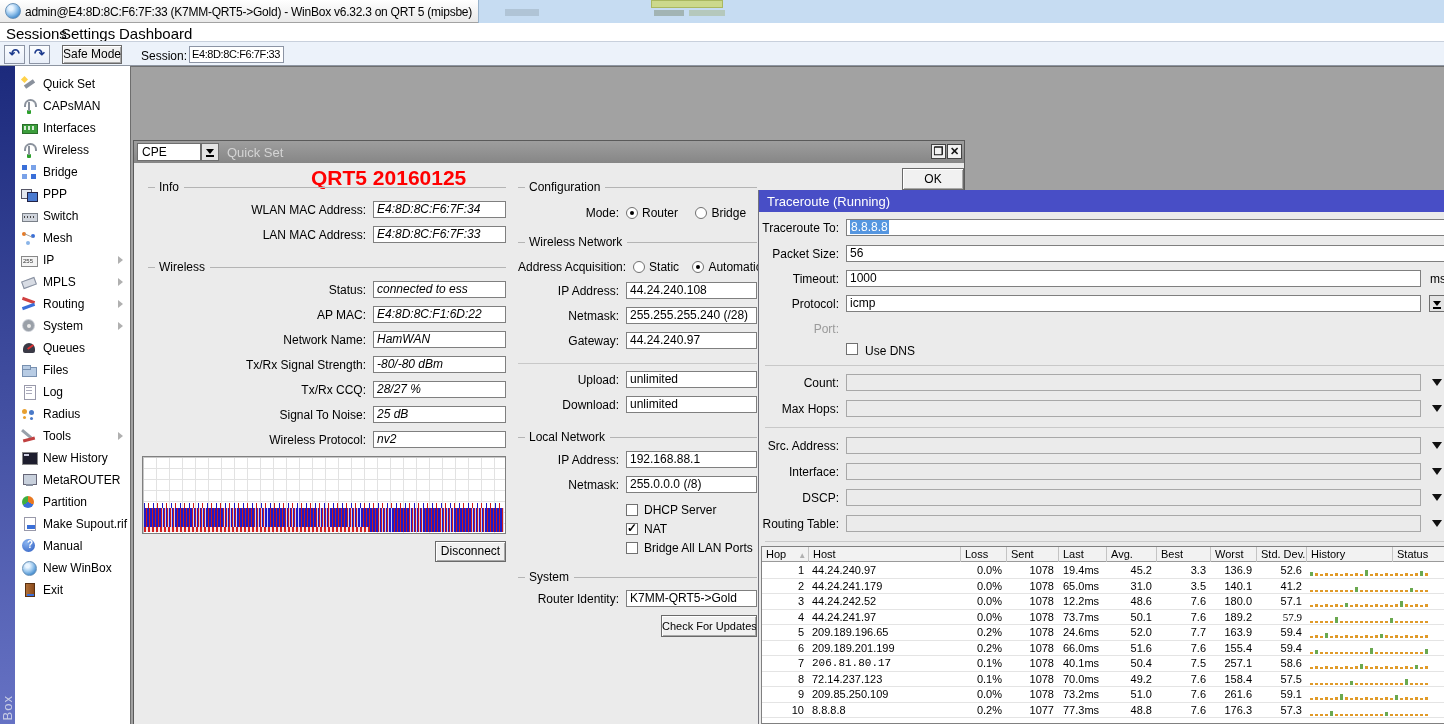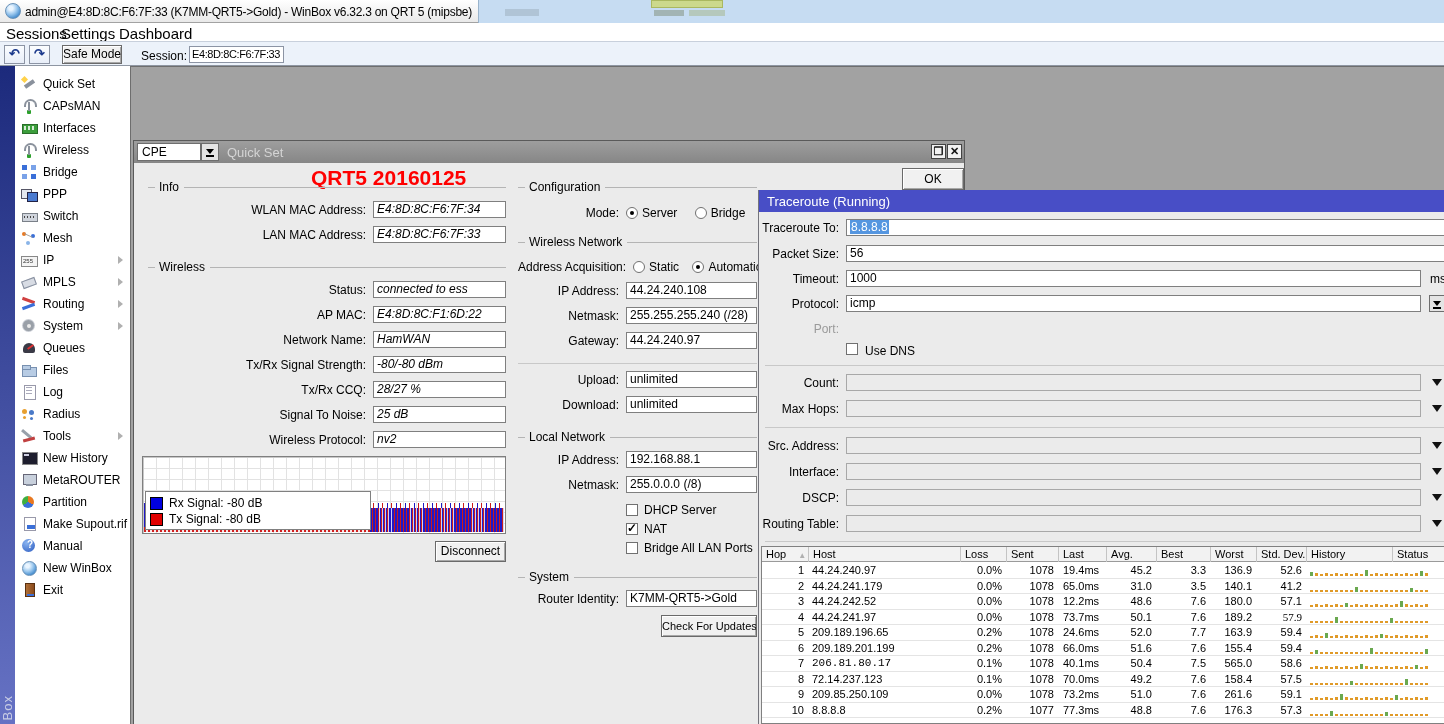"Server" span { text: Server -> Router }
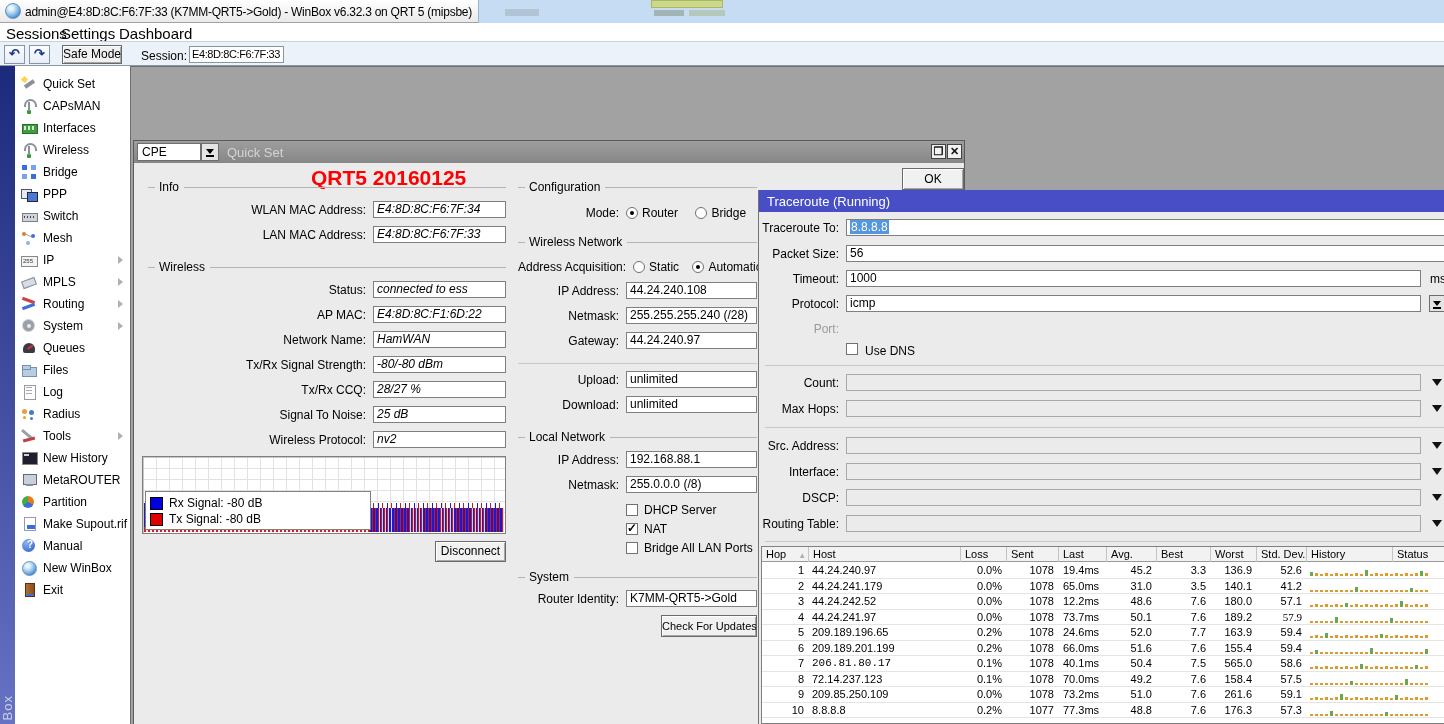"Rx Signal: -80 dB" div.legend { html: <div> <div> <span></span> <span>Rx Signal: -80 dB</span> </div> <div> <span></span> <span>Tx Signal: -80 dB</span> </div> </div> -> none }
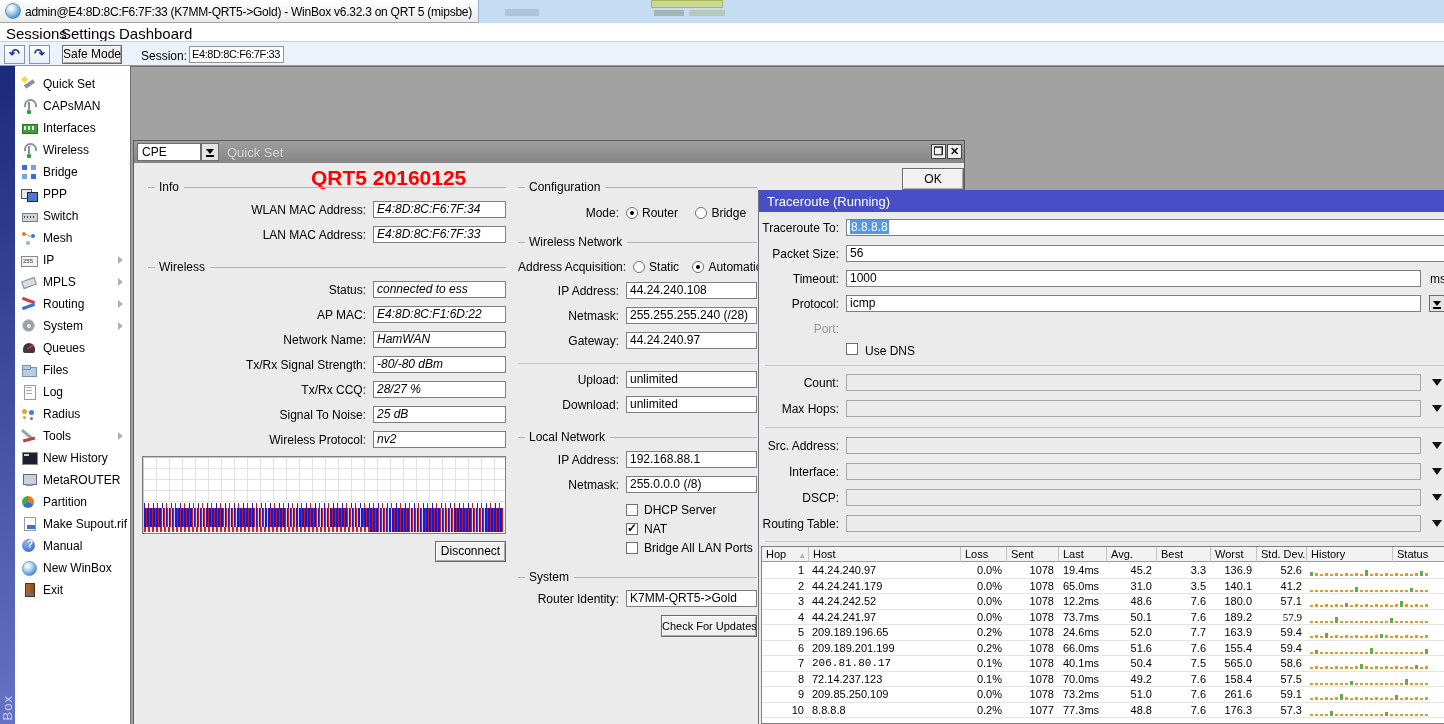"565.0" span.t-cell { text: 565.0 -> 257.1 }
